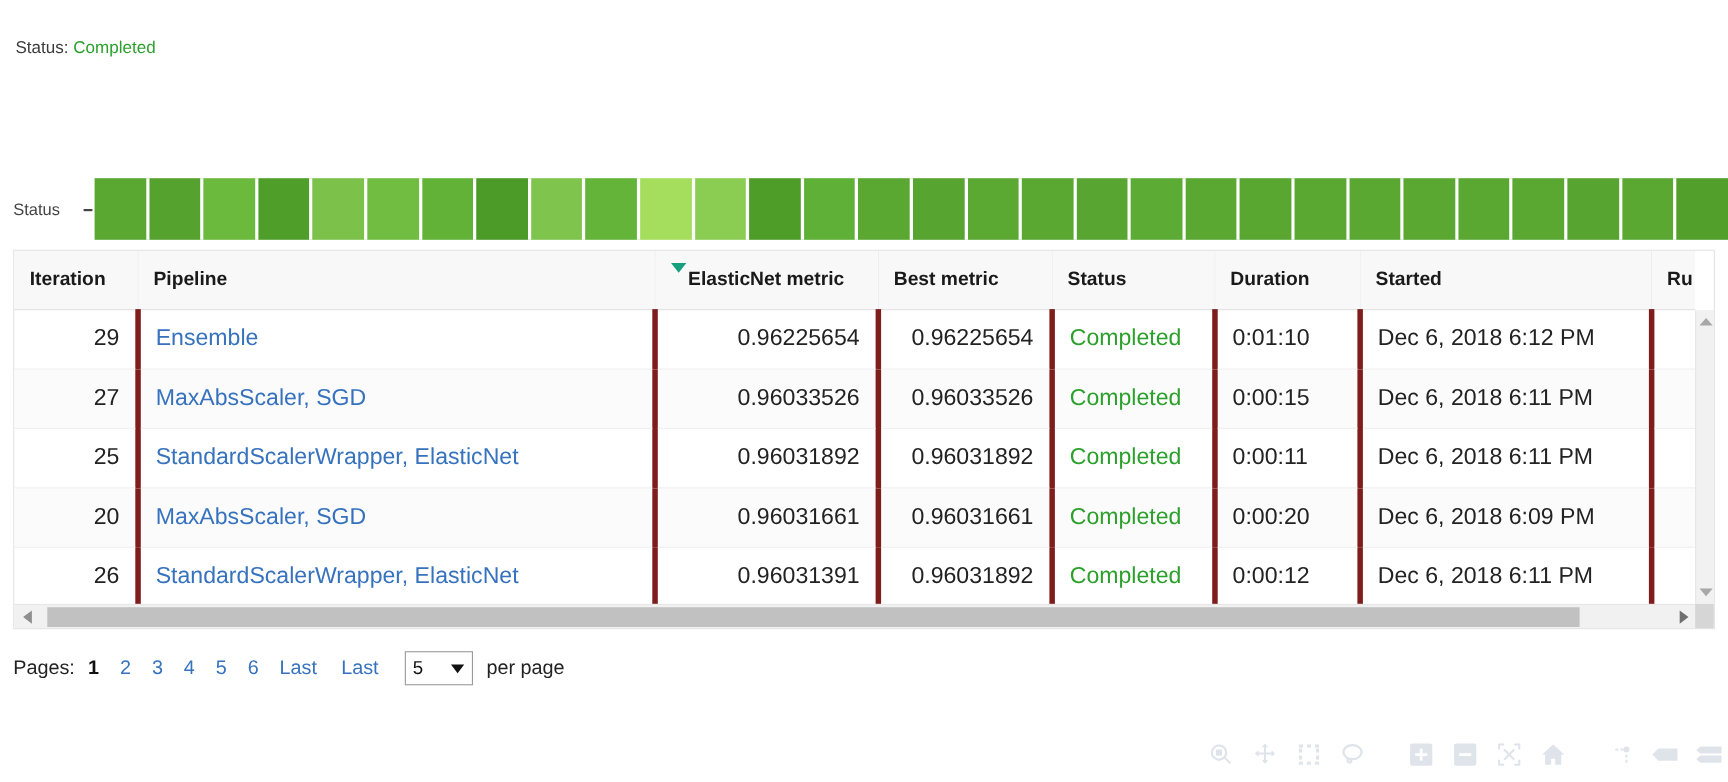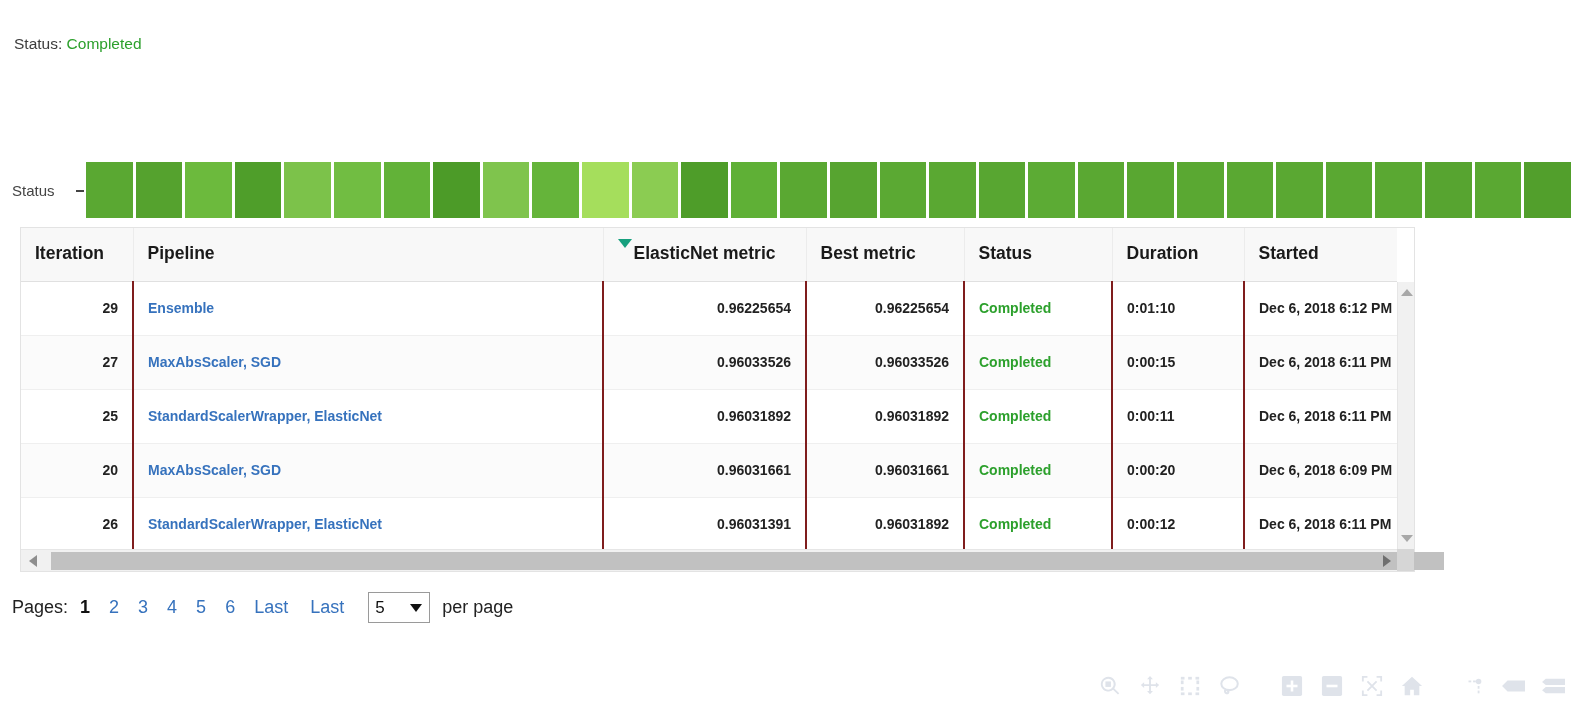"Iteration" .table-wrap { left: 20px -> 12px; width: 1395px -> 1547px }
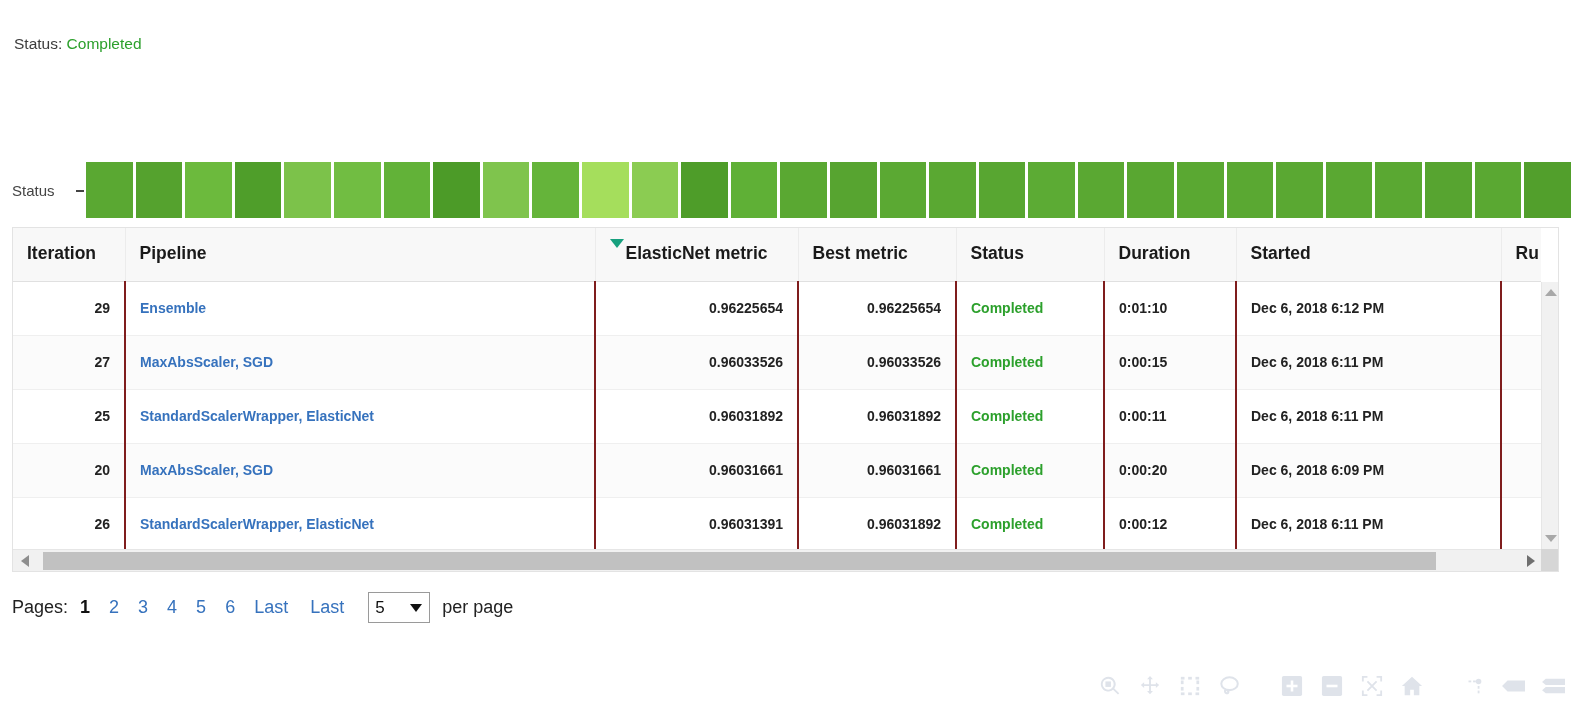"29" table.grid td { border-right: 2px solid #7f1d1d -> 5px solid #7f1d1d; font-size: 14px -> 21px; font-weight: bold -> none }
